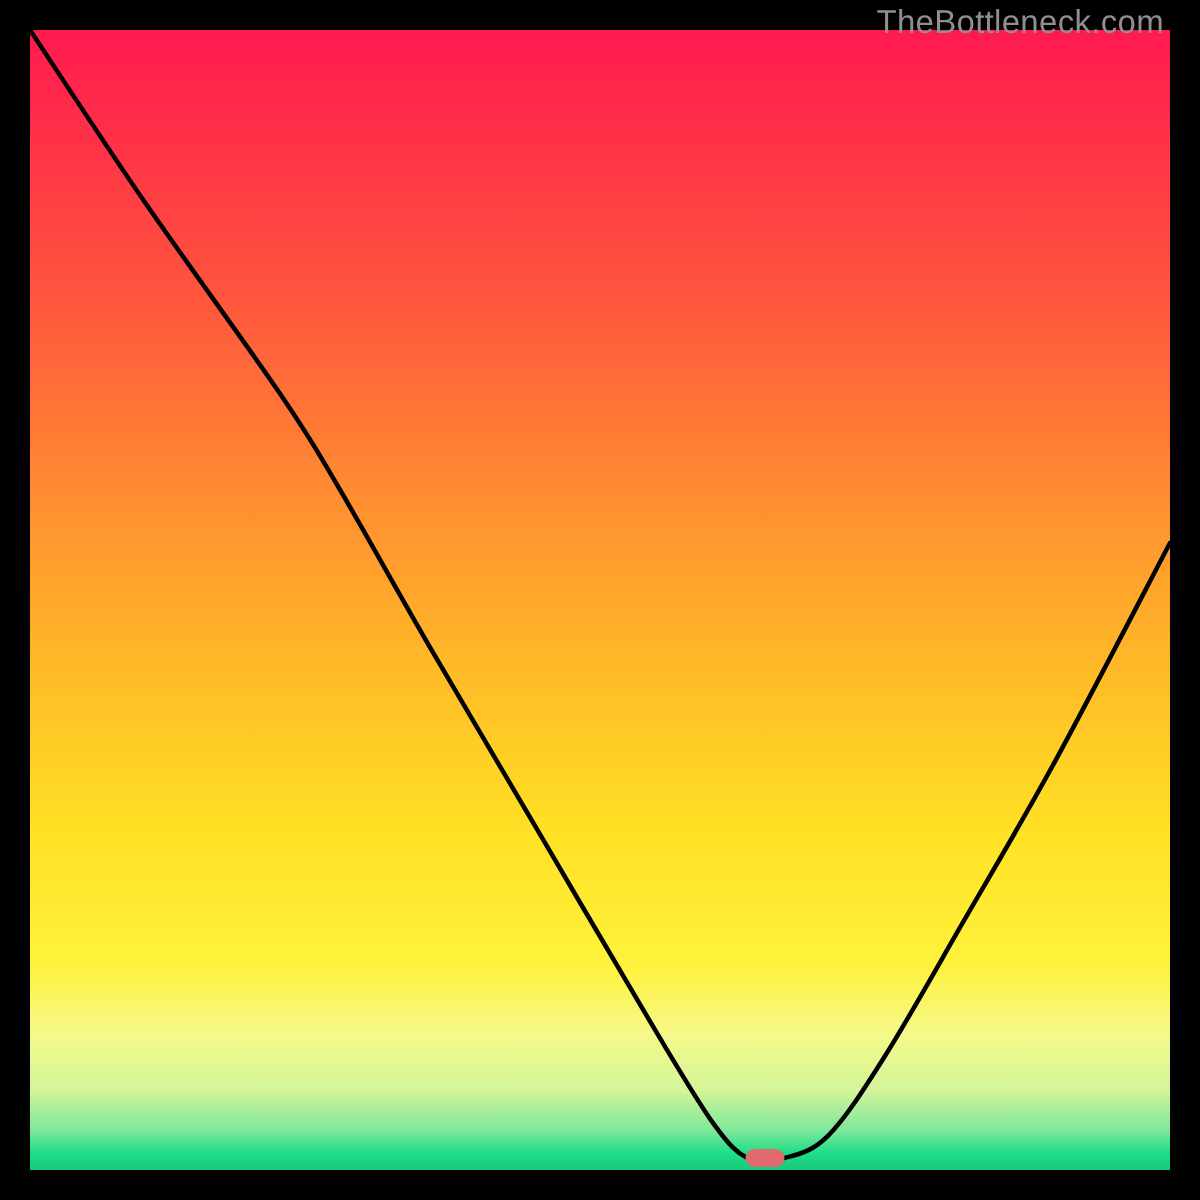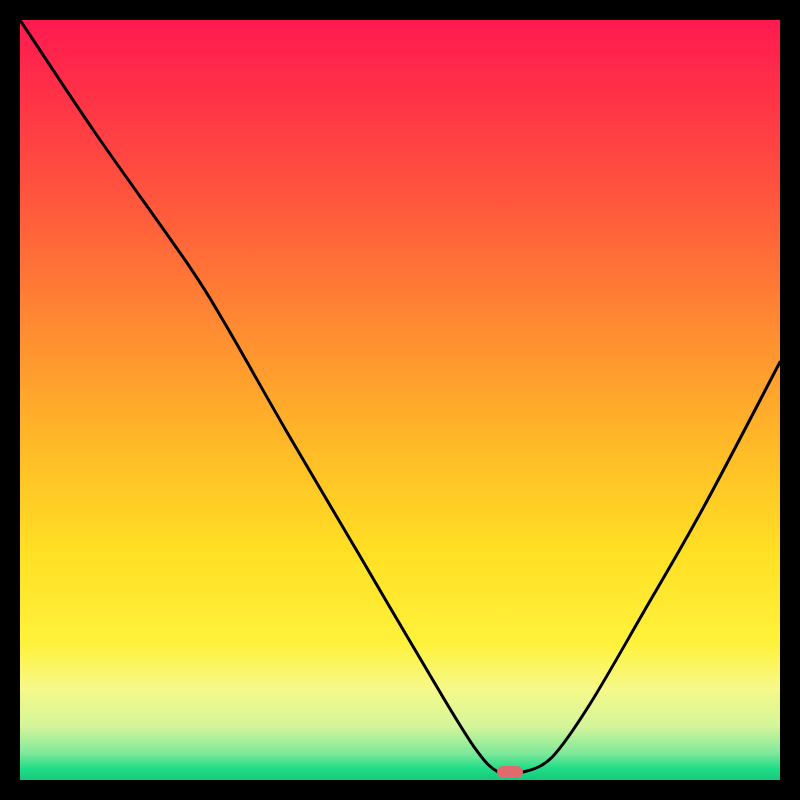"TheBottleneck.com" div.watermark { html: none -> <div>TheBottleneck.com</div> }
